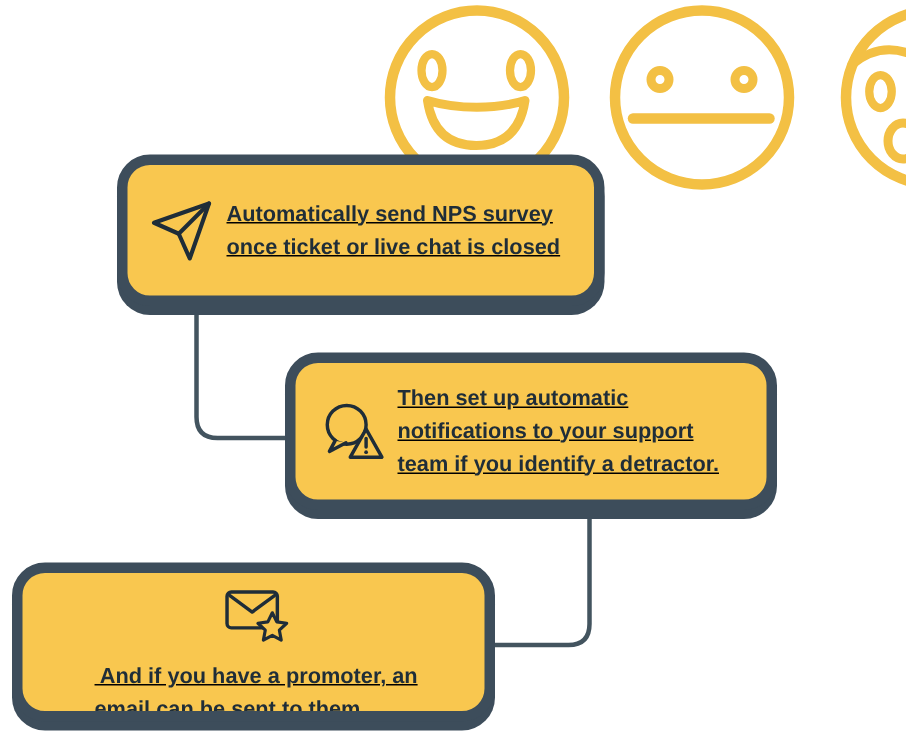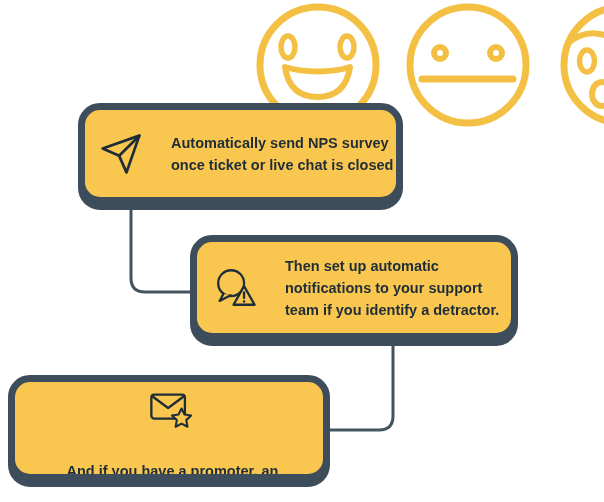"Automatically send NPS survey" .card { gap: 28px -> 8px; text-decoration: none -> underline }
